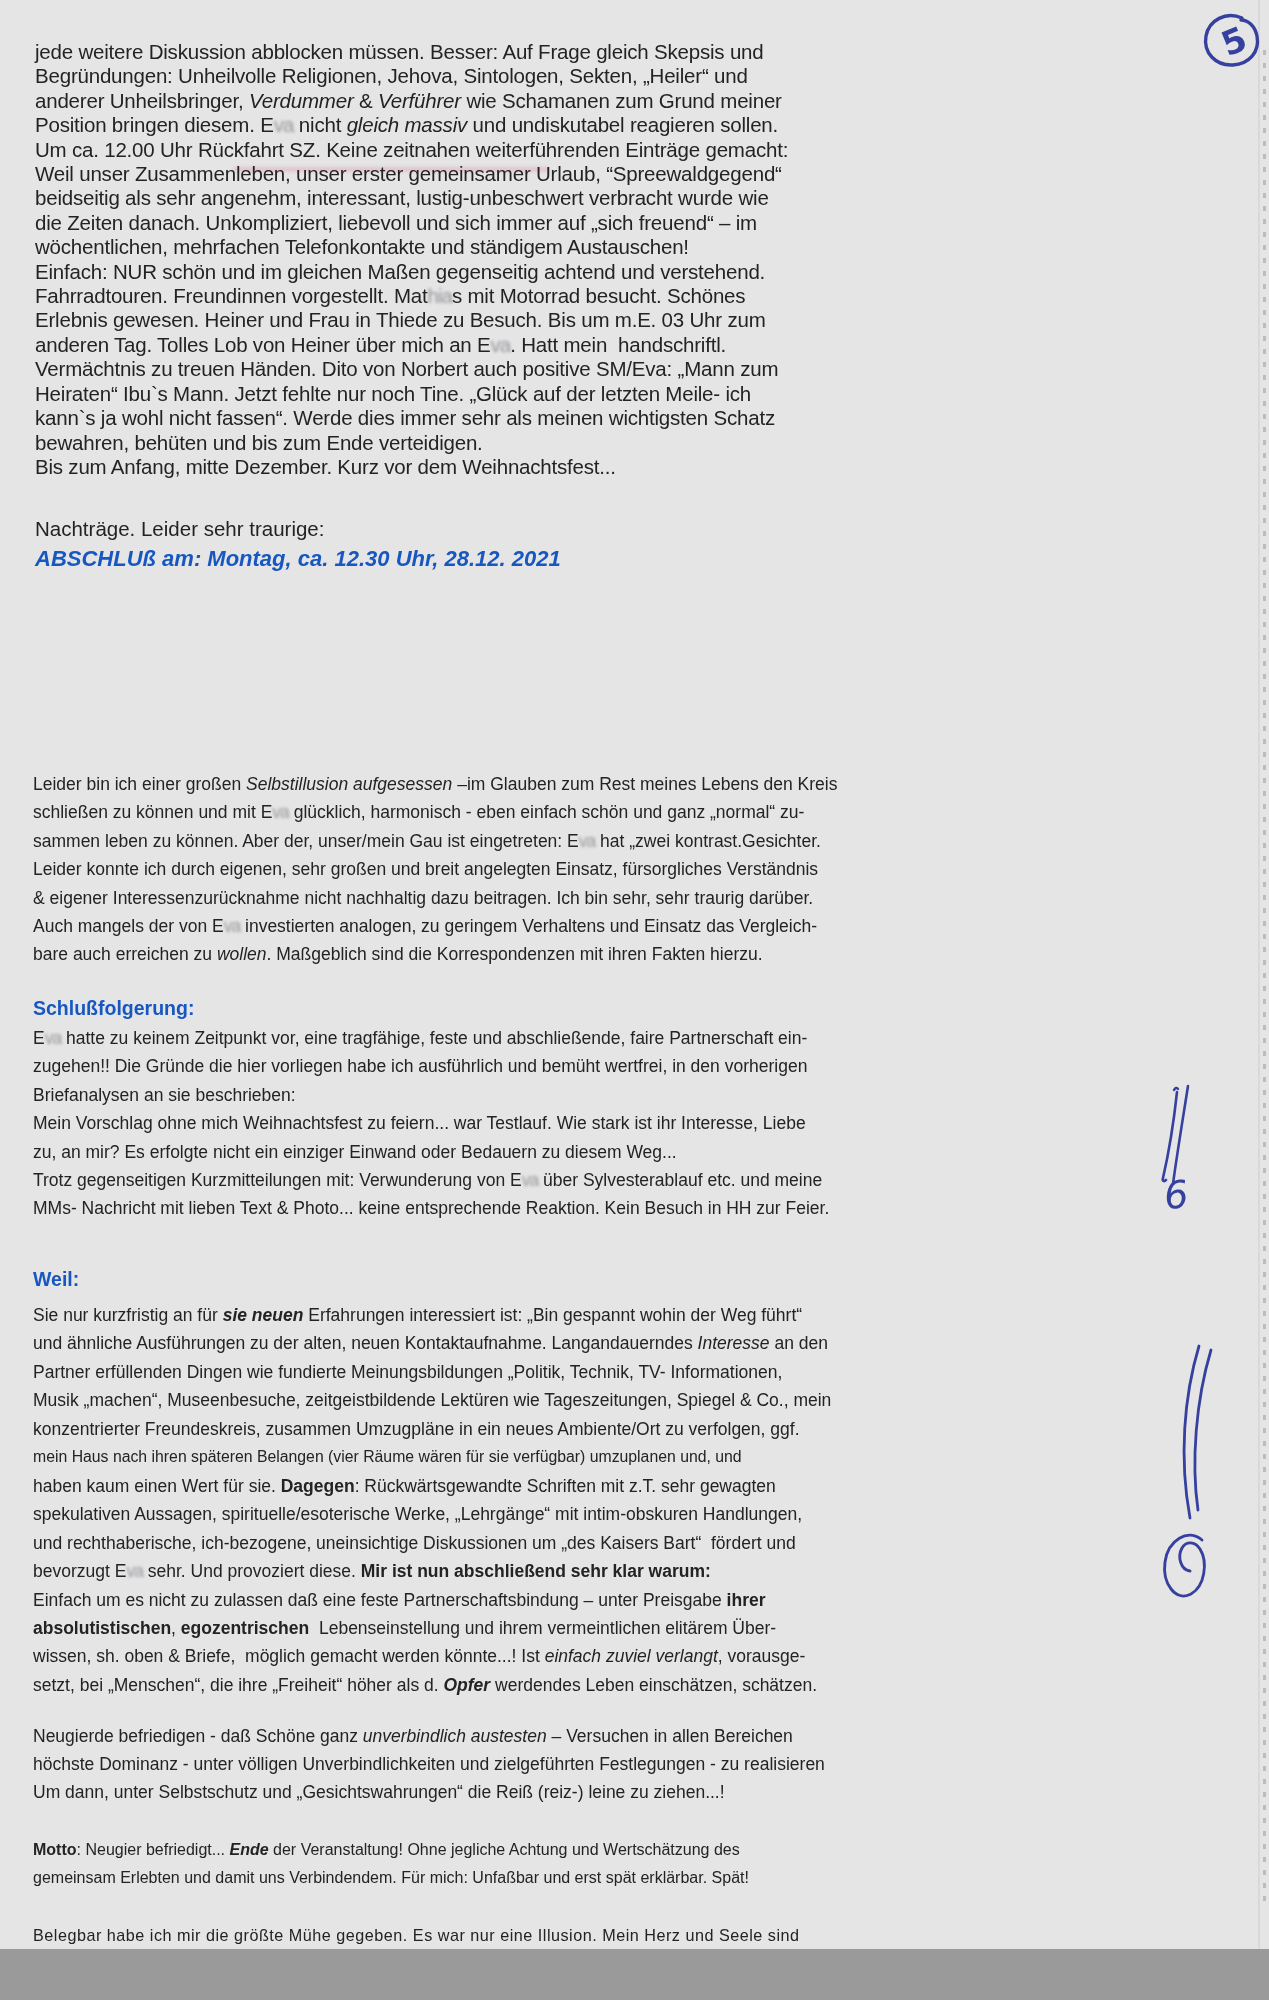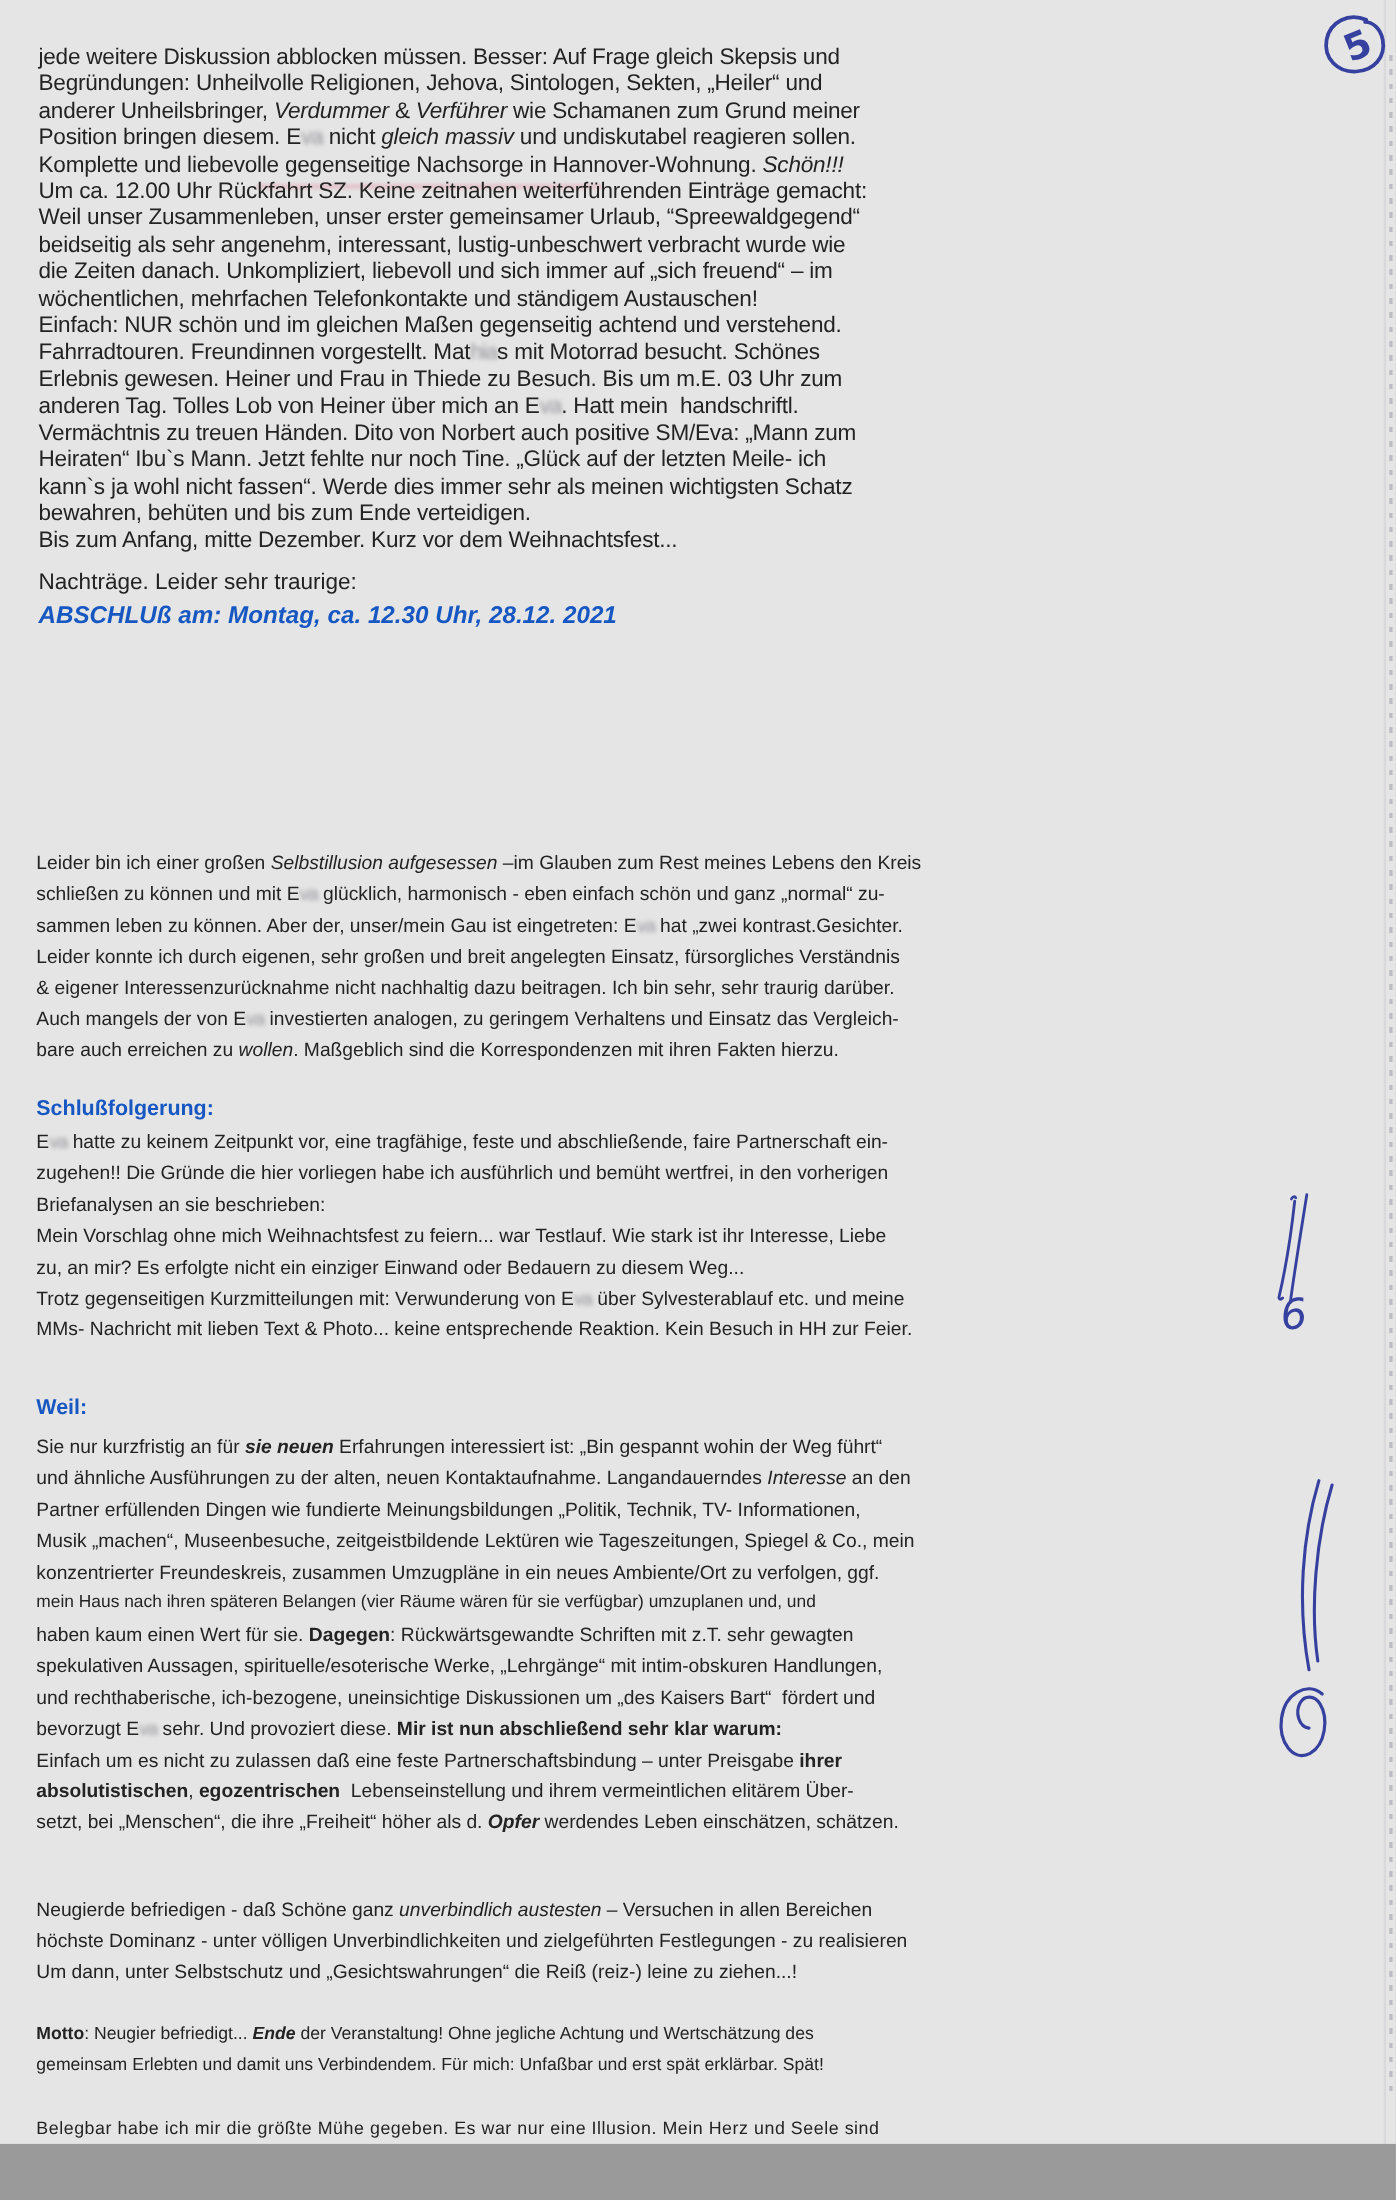"Komplette und liebevolle gegenseitige" div.tline { html: <div><span>Komplette und liebevolle gegenseitige Nachsorge in Hannover-Wohnung. </span><span>Schön!!!</span></div> -> none }
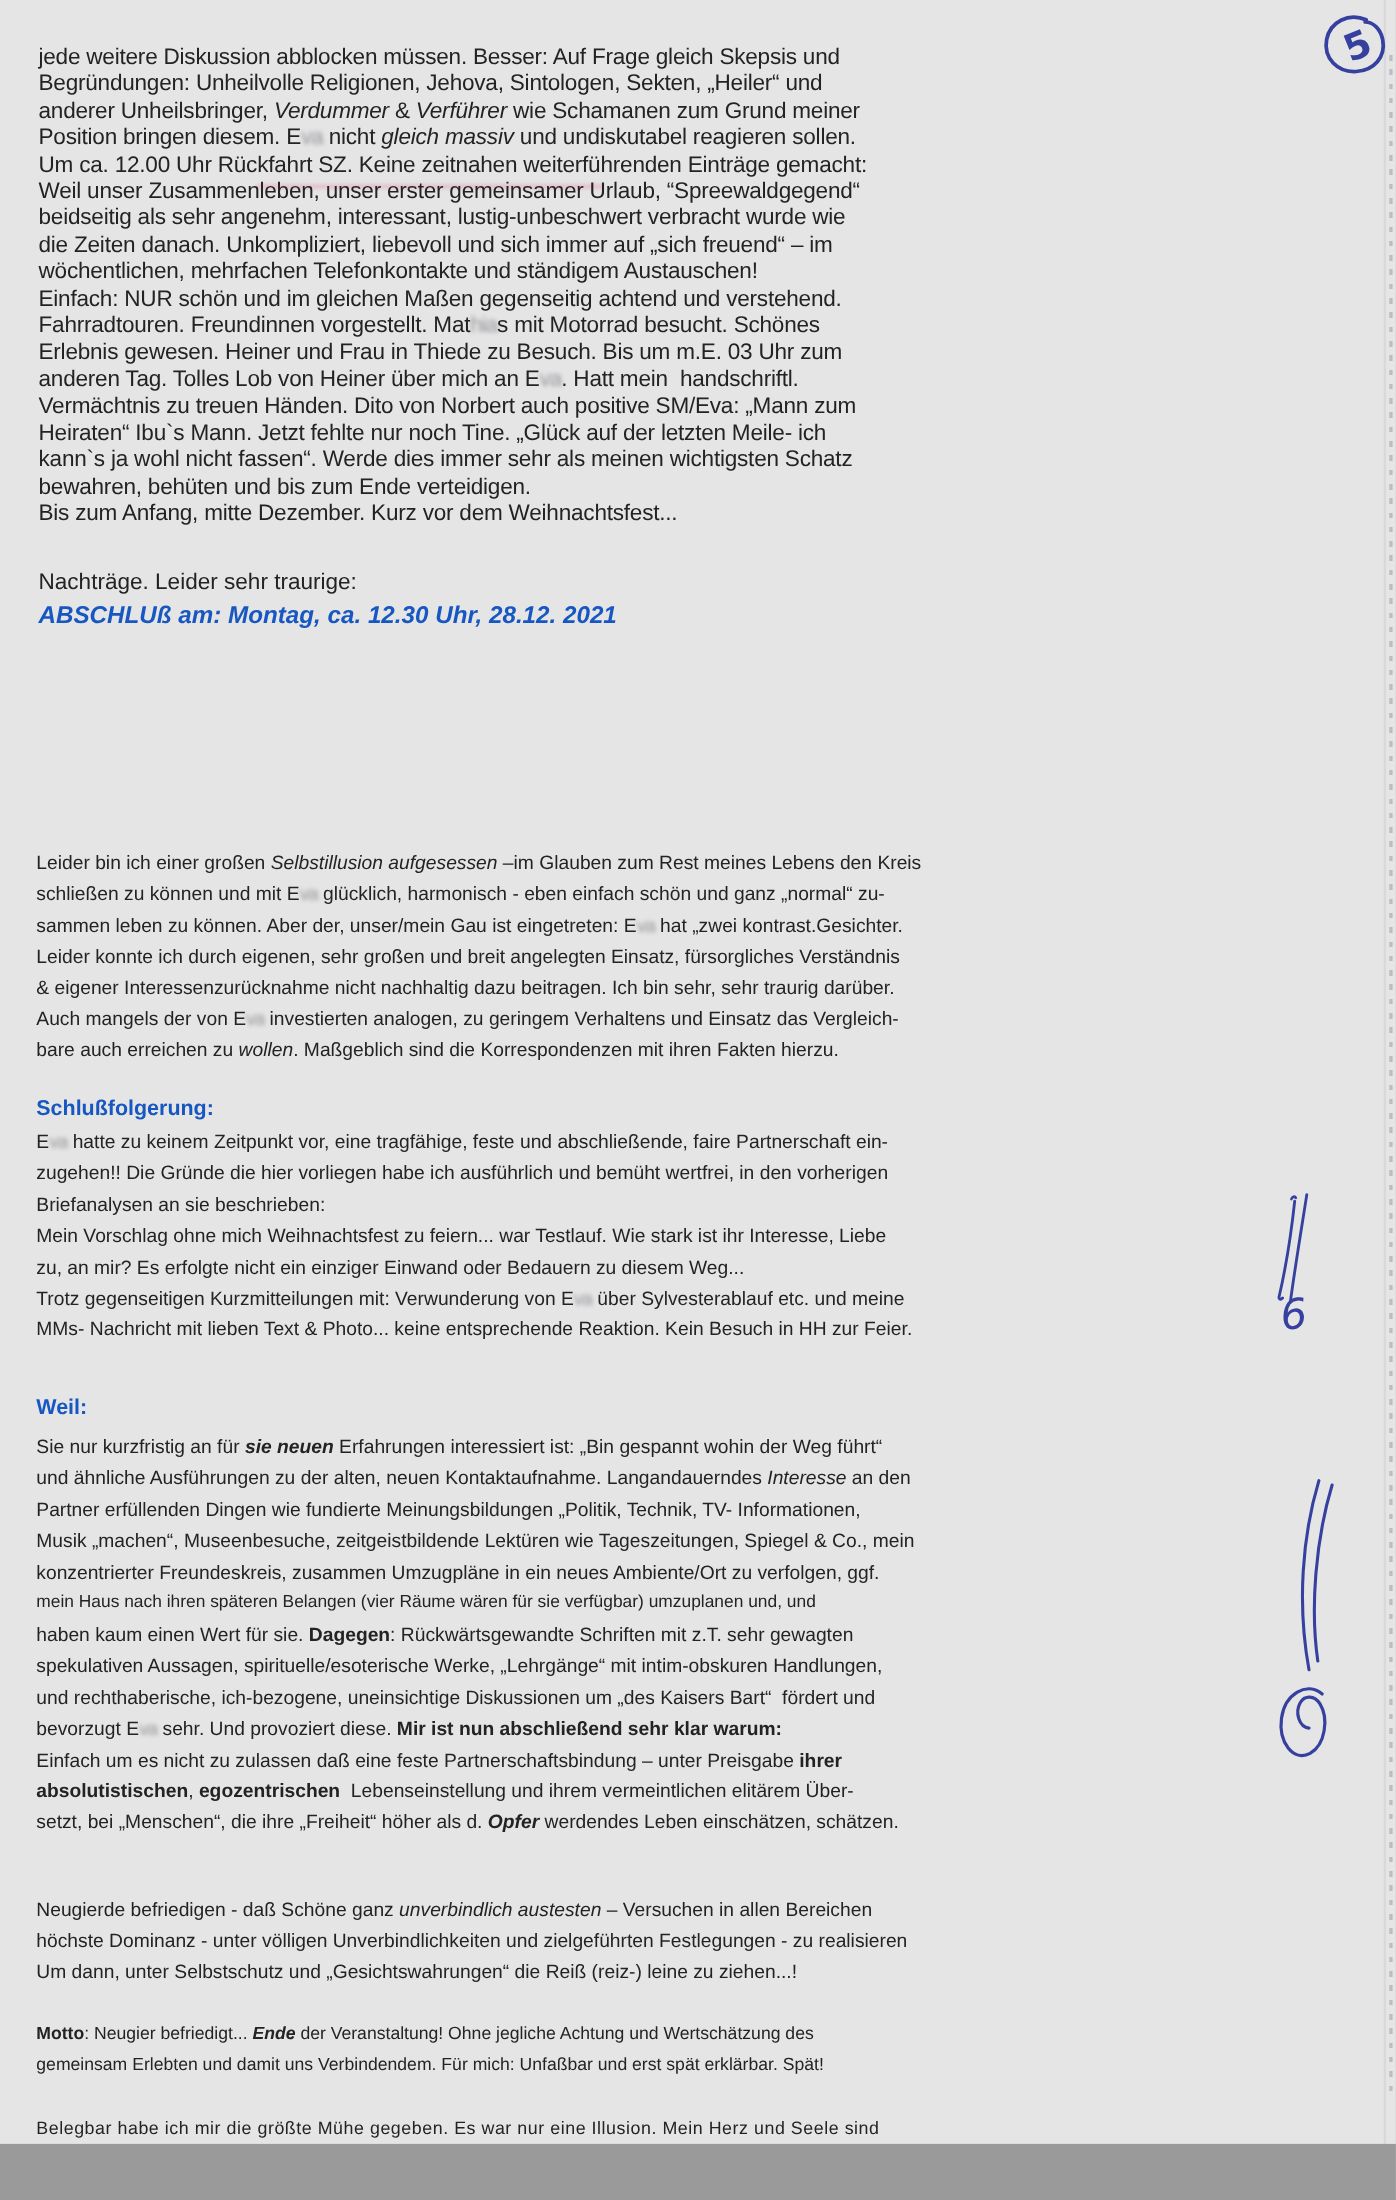"wissen, sh. oben & Briefe," div.tline { html: none -> <div><span>wissen, sh. oben &amp; Briefe, möglich gemacht werden könnte...! Ist </span><span>einfach zuviel verlangt</span><span>, vorausge-</span></div> }
